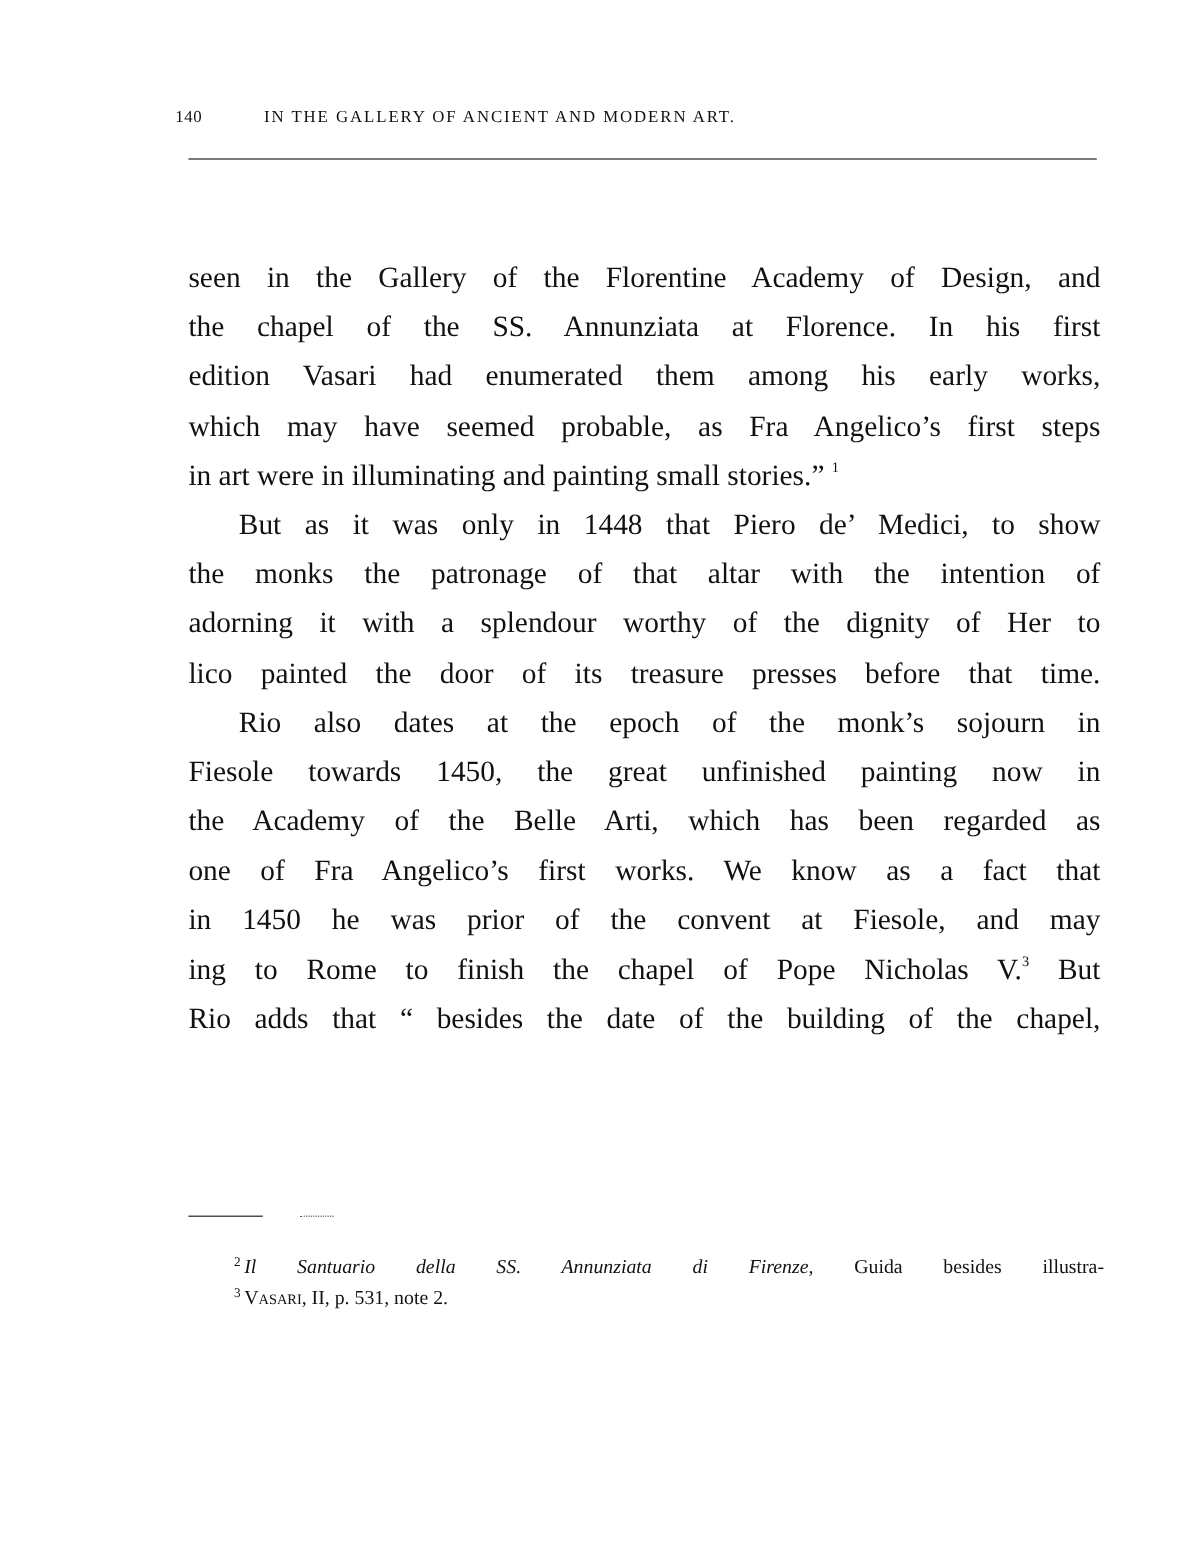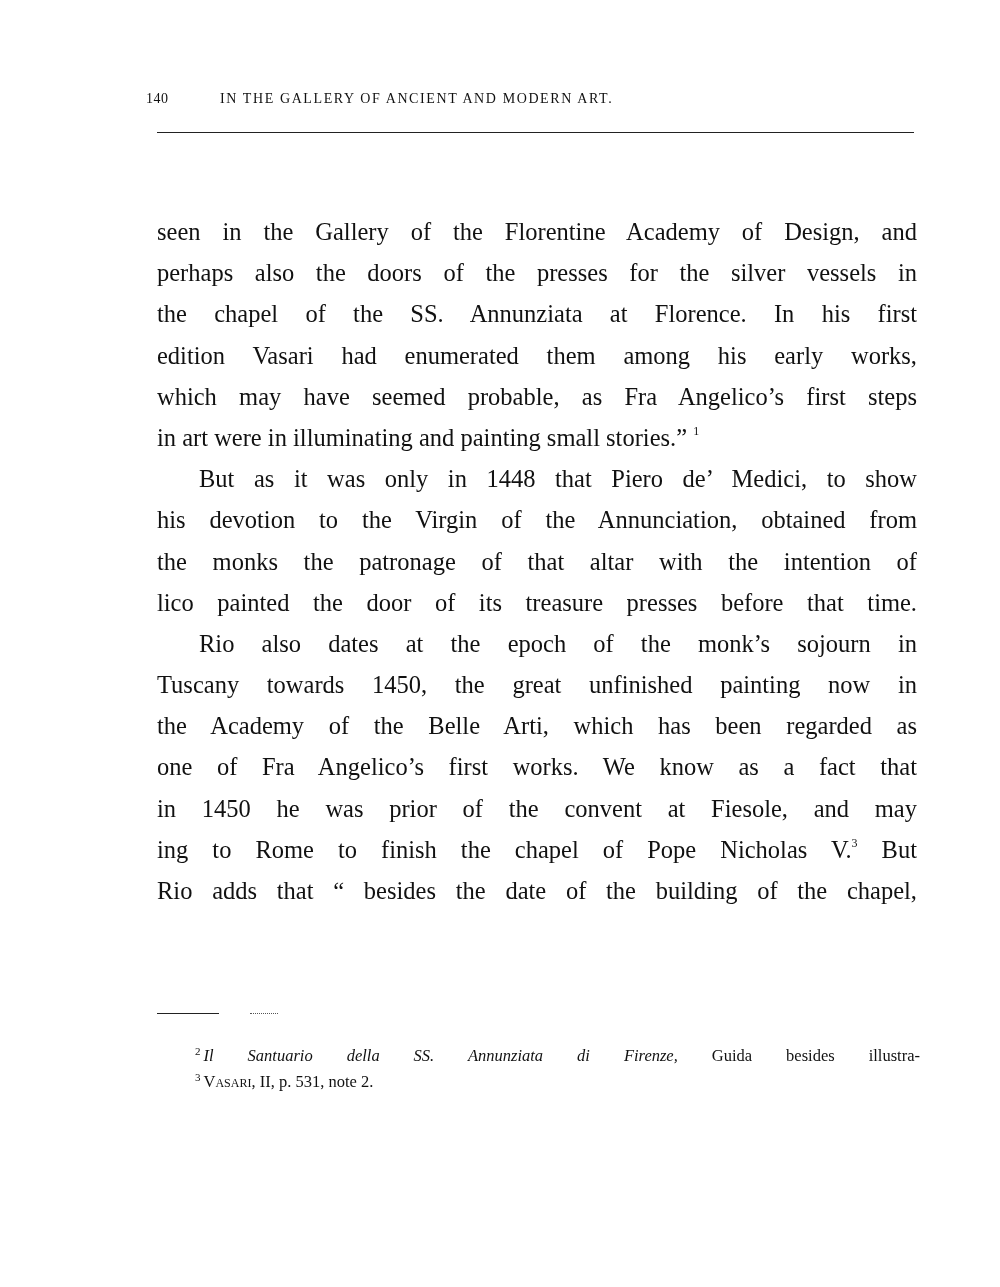"perhaps also the doors of" span.line { html: <span>perhaps also the doors of the presses for the silver vessels in</span> -> none }
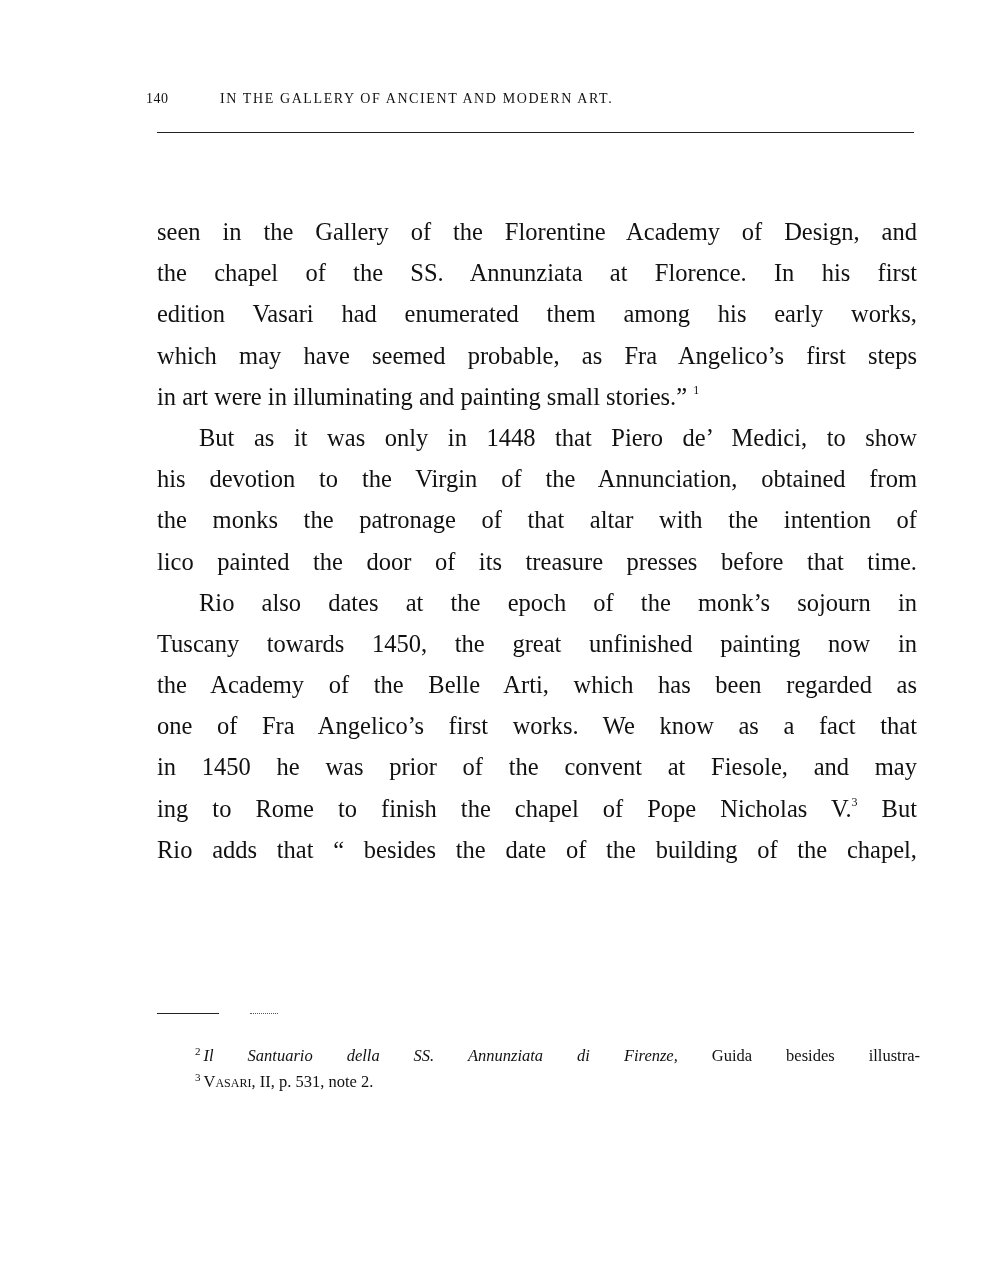"his devotion to the Virgin" span.line { html: <span>his devotion to the Virgin of the Annunciation, obtained from</span> -> none }
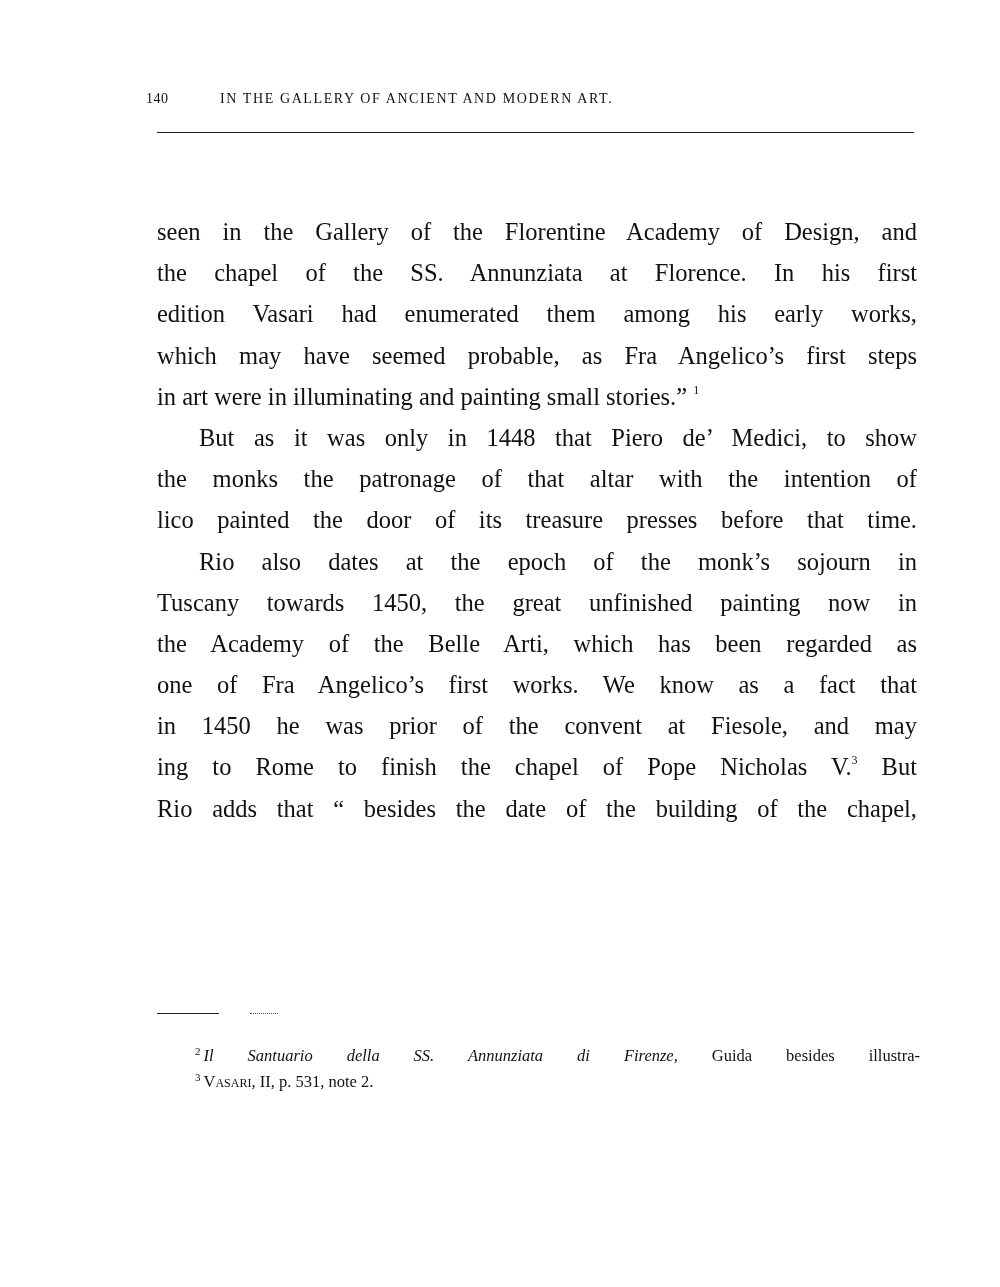"adorning it with a splendour" span.line { html: none -> <span>adorning it with a splendour worthy of the dignity of Her to</span> }
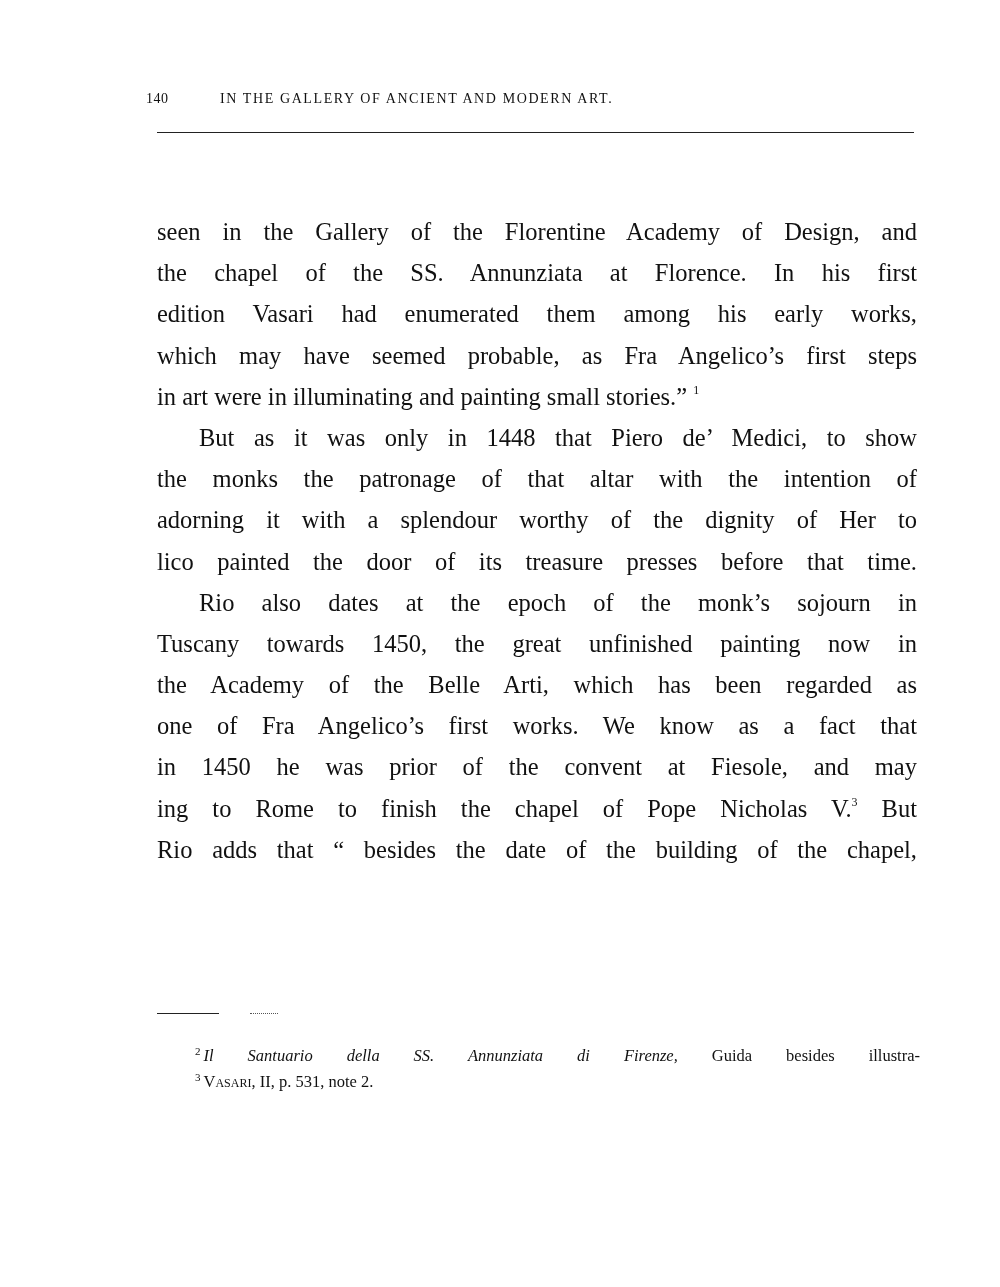"Tuscany towards 1450, the great" span.line { text: Tuscany -> Fiesole }
